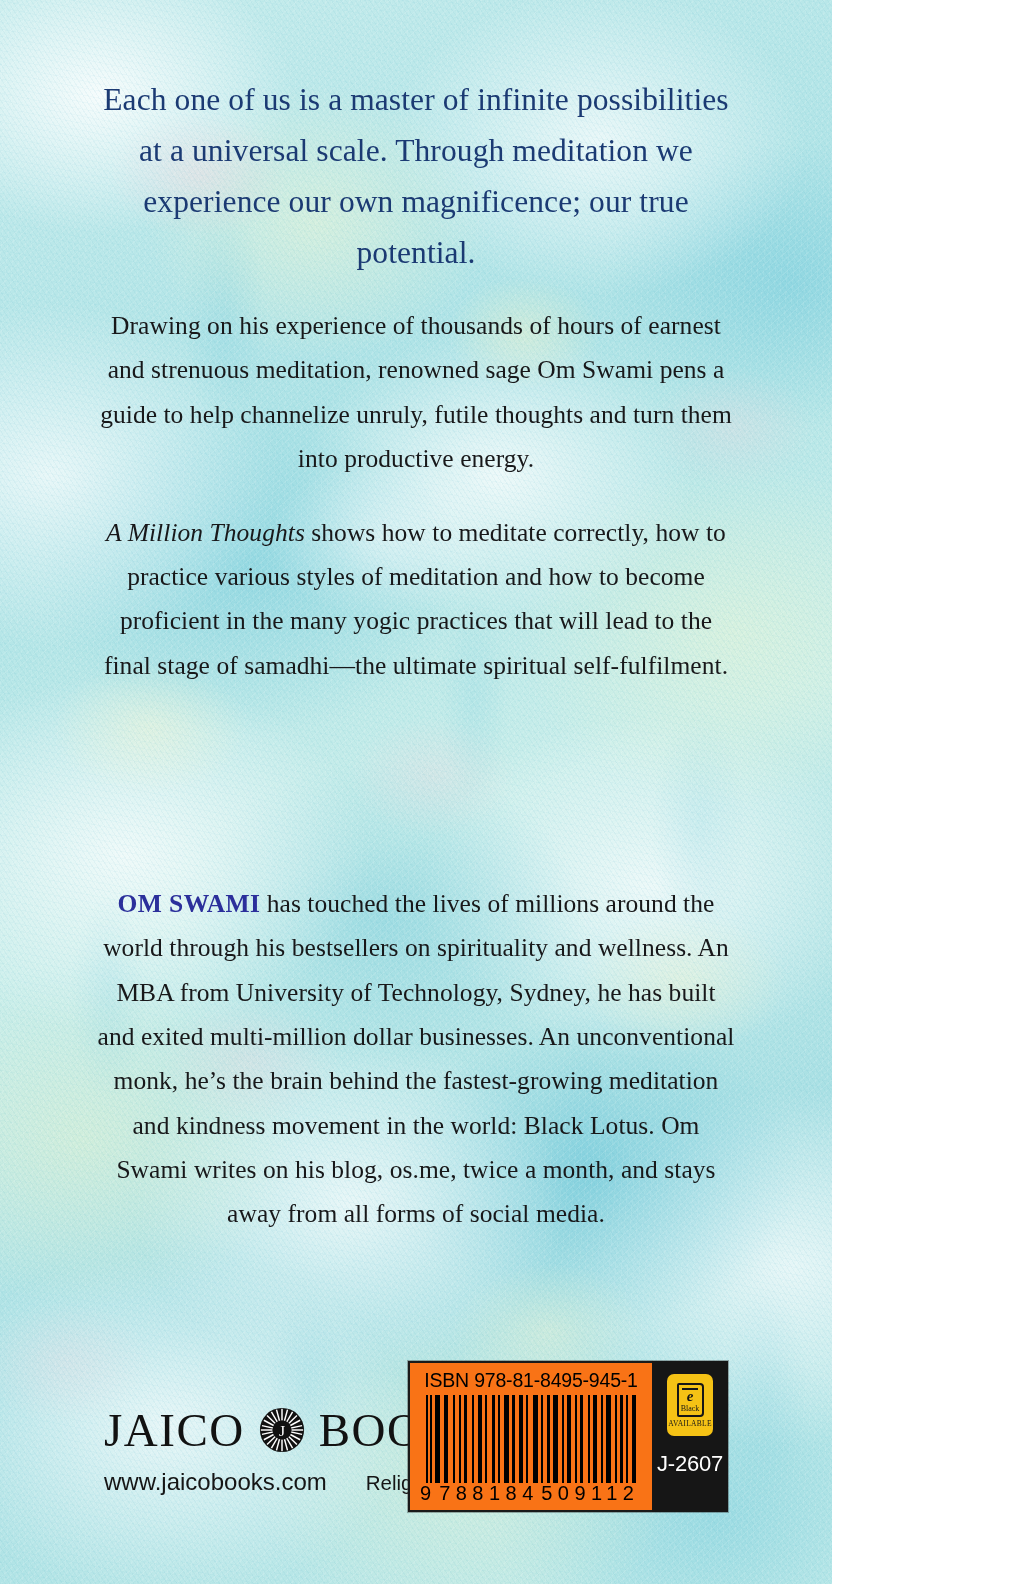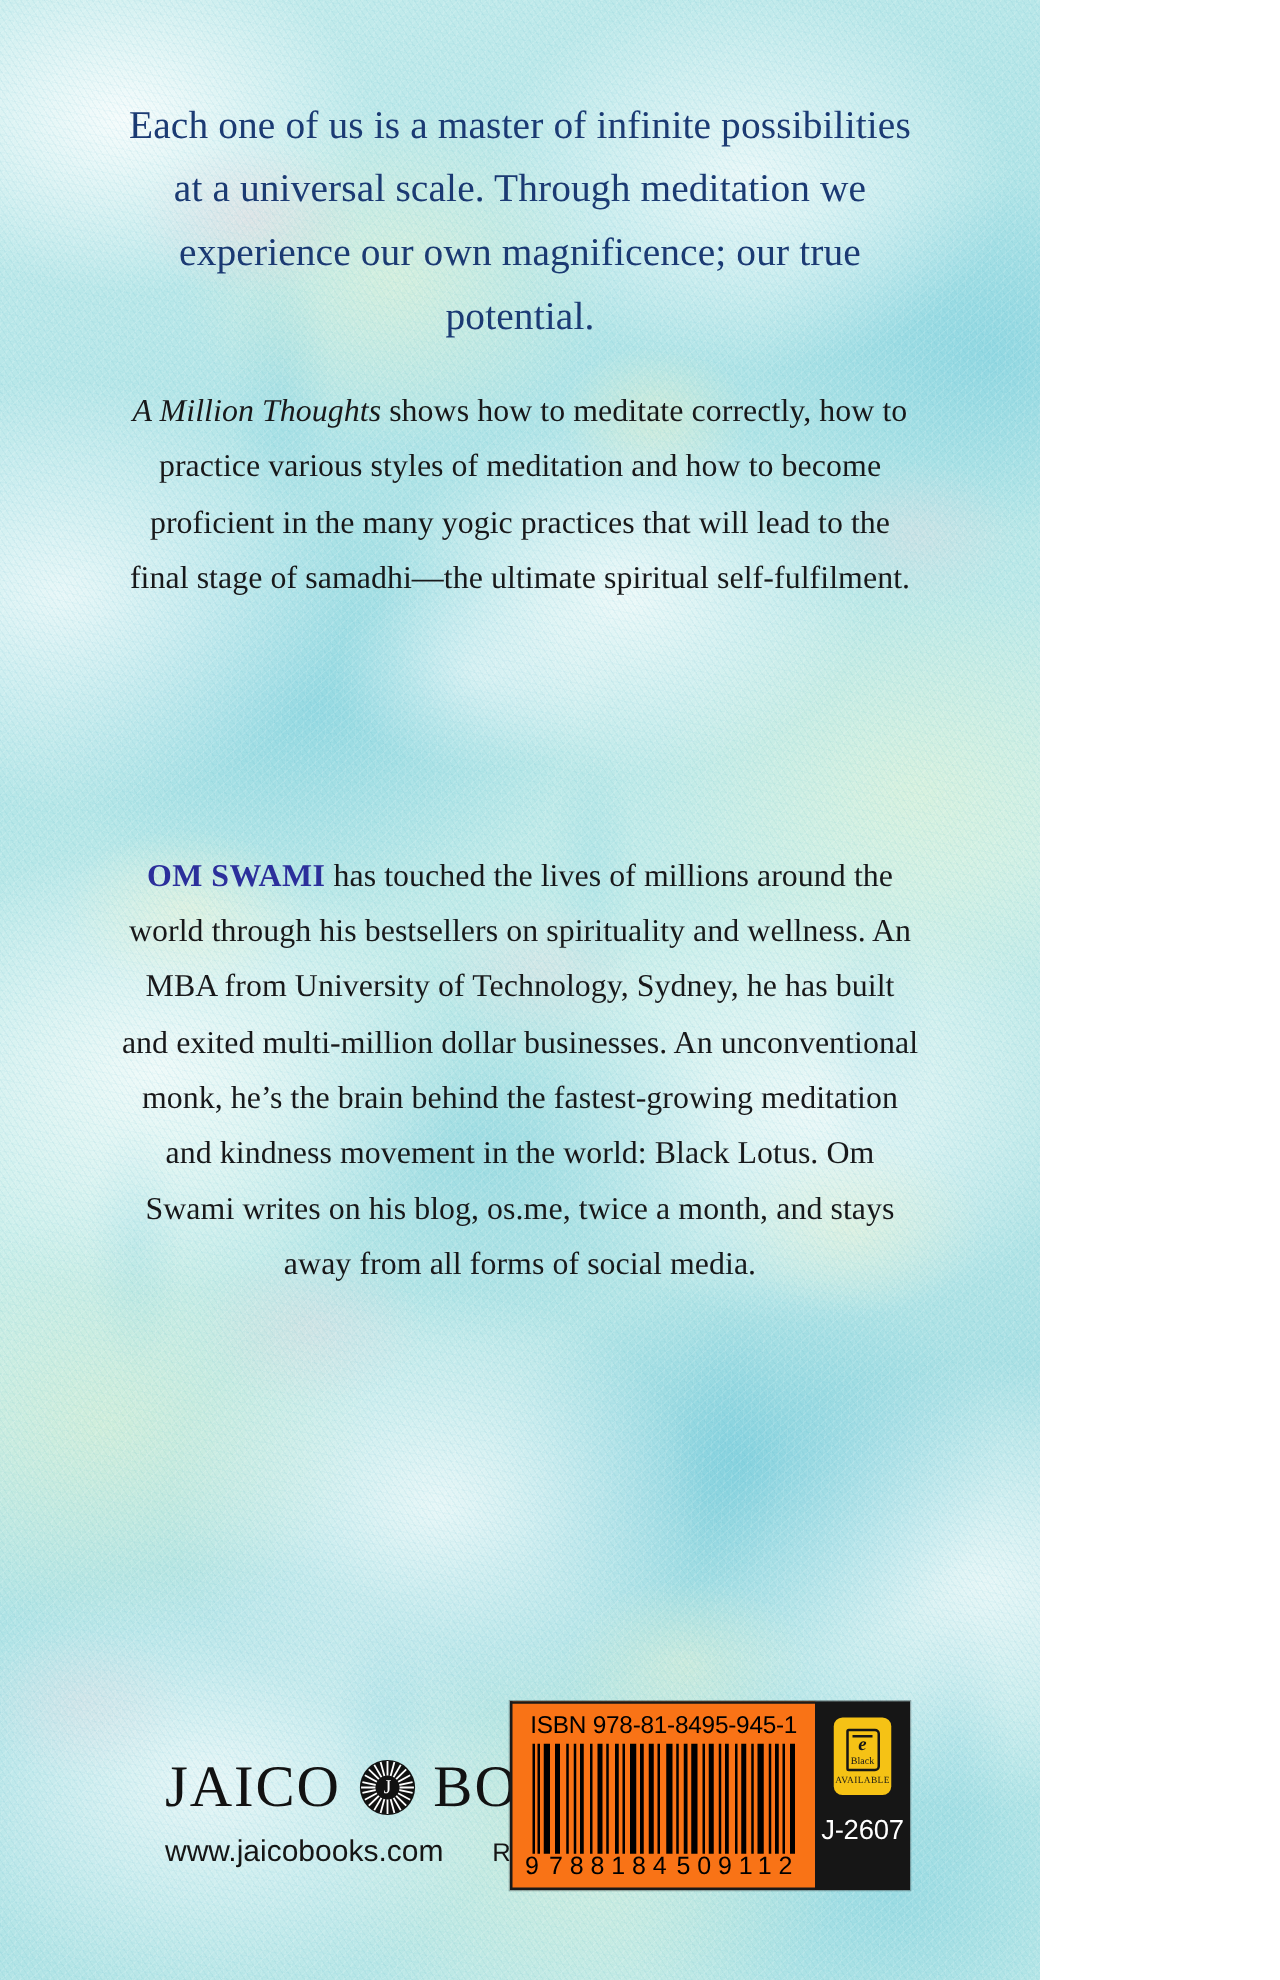"Drawing on his experience of" p.blurb { html: none -> <p>Drawing on his experience of thousands of hours of earnest and strenuous meditation, renowned sage Om Swami pens a guide to help channelize unruly, futile thoughts and turn them into productive energy.</p> }
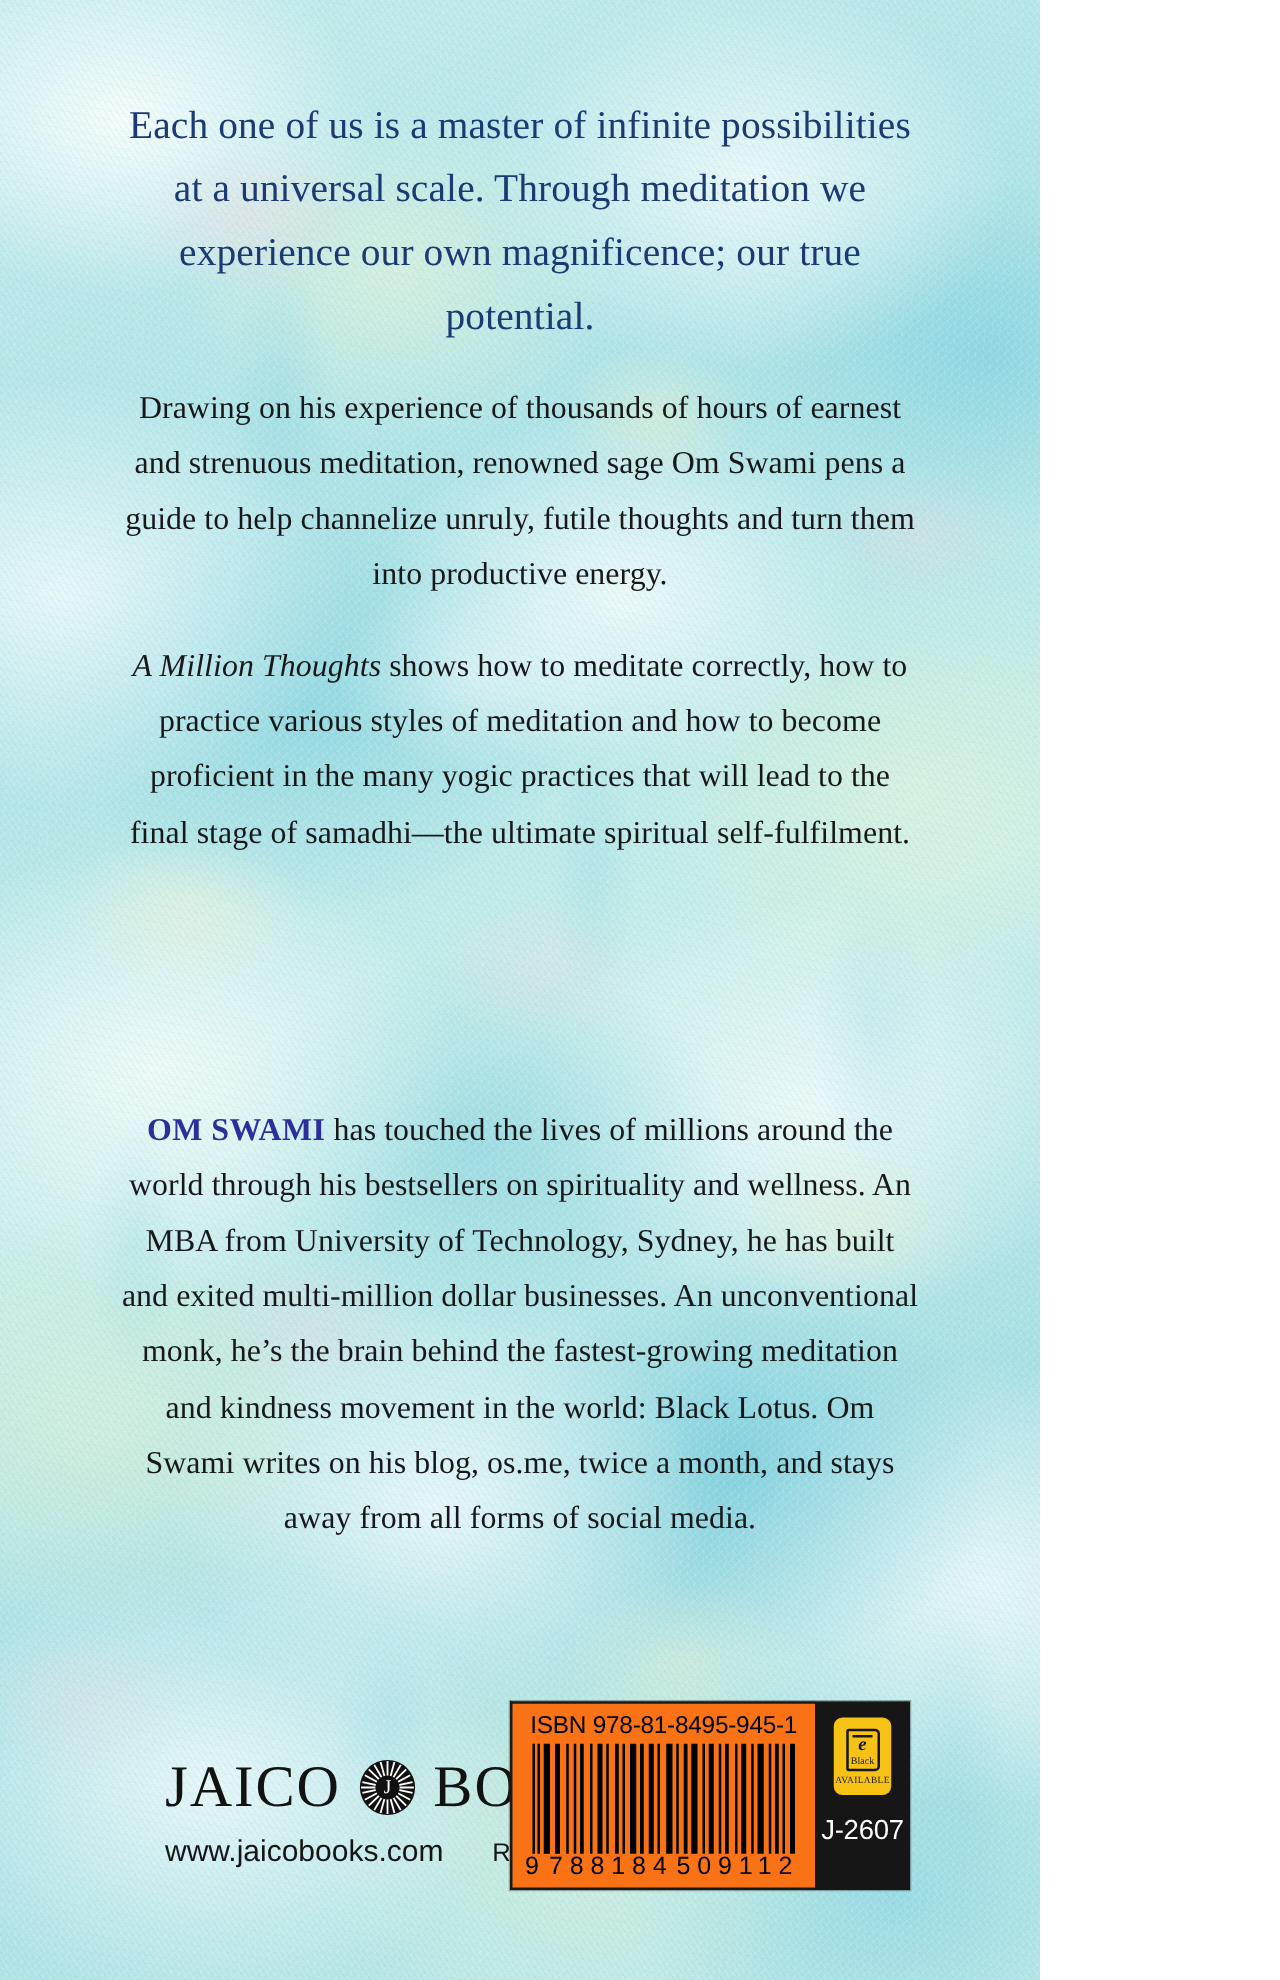"JAICO" .publisher { margin-left: 28px -> none }
